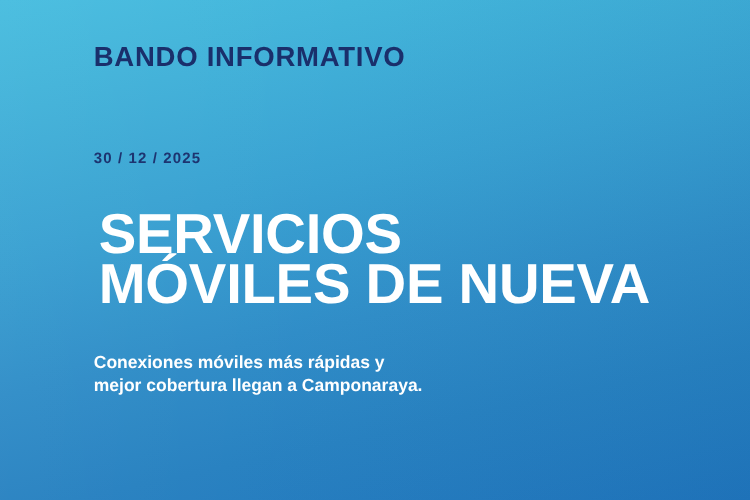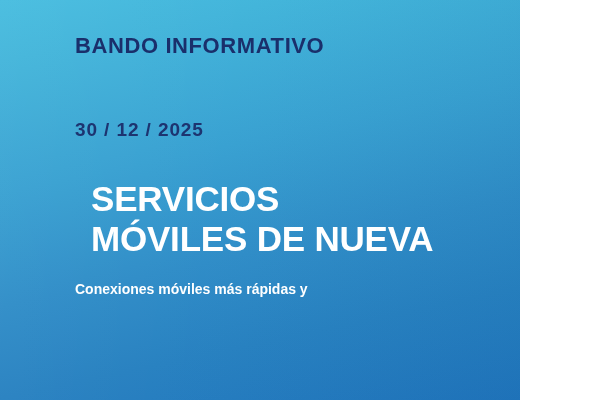"BANDO INFORMATIVO" .poster { width: 520px -> 600px }
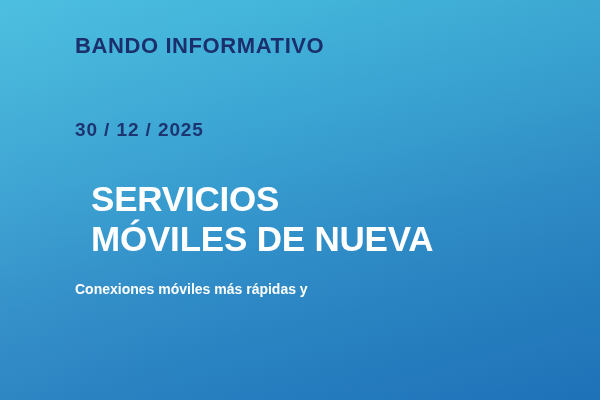"30 / 12 / 2025" .date { font-size: 19px -> 12px }
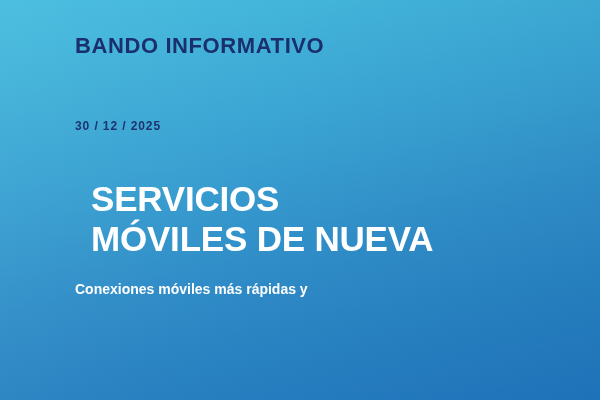"SERVICIOS" .headline { font-size: 35px -> 45px; margin: 16px -> 4px }
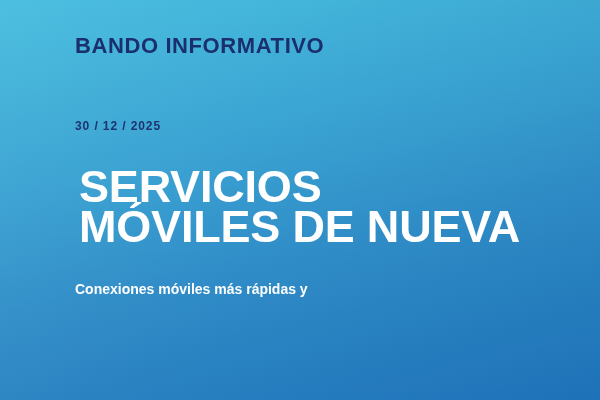"mejor cobertura llegan a Camponaraya." span.sub-line { html: none -> <span>mejor cobertura llegan a Camponaraya.</span> }
